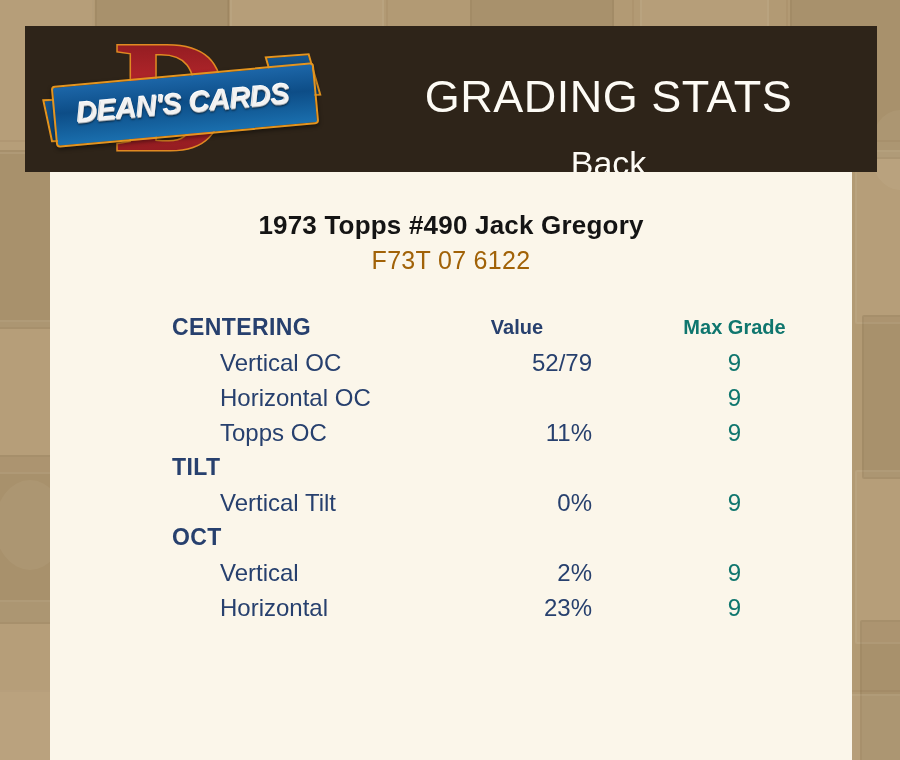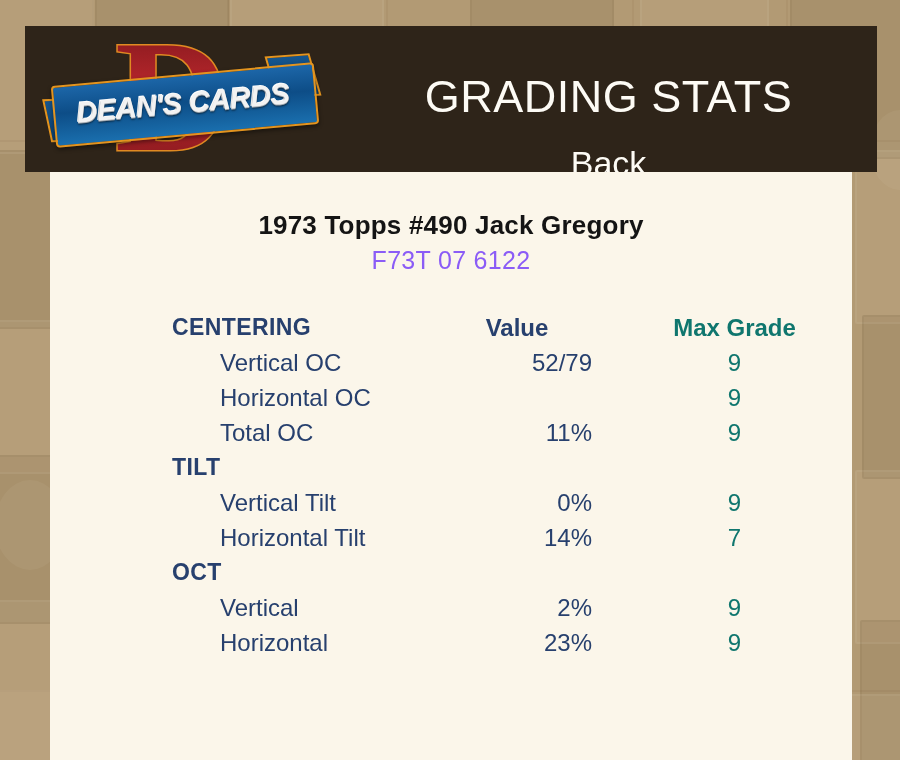"F73T 07 6122" .card-code { color: #8b5cf6 -> #a16207 }
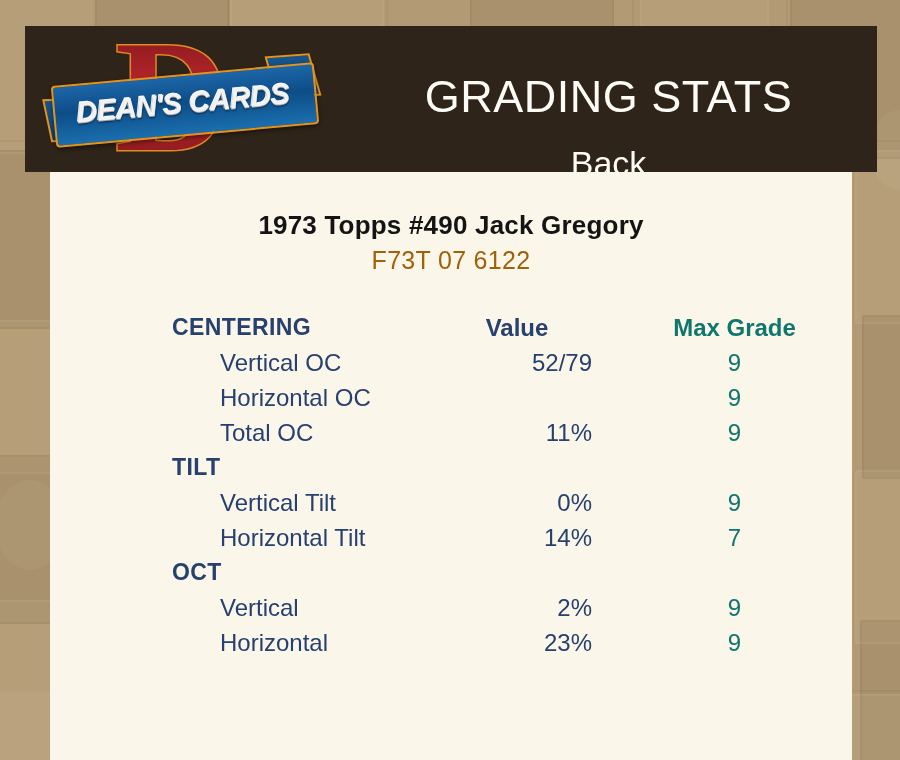"Value" .stat-row.header .col-value, .stat-row.header .col-grade { font-size: 24px -> 20px }
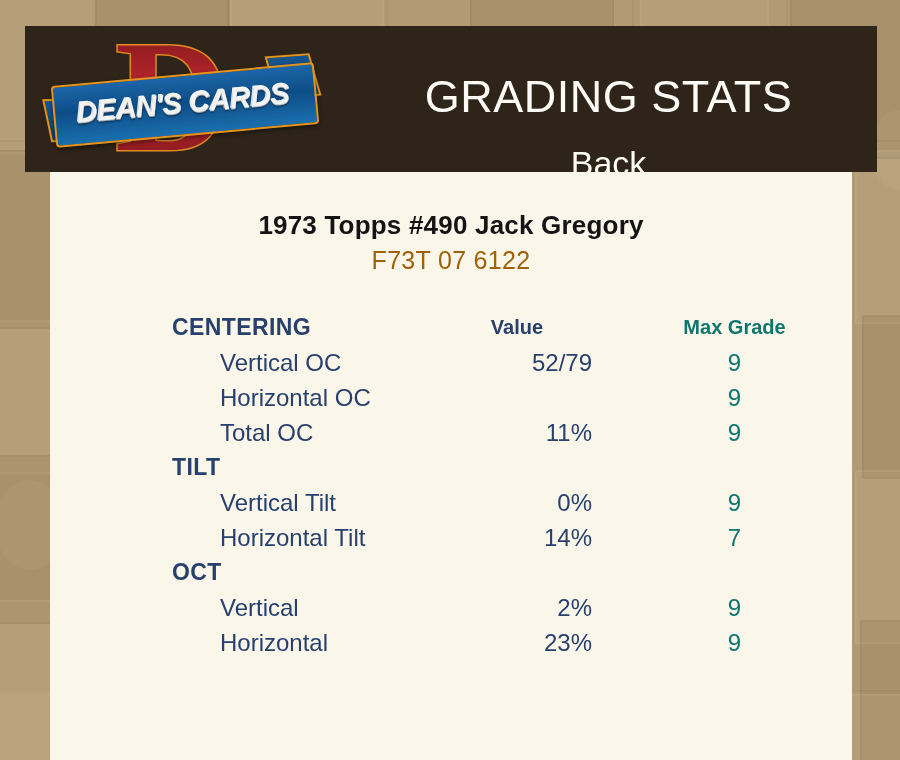"Total OC" div.col-label { text: Total -> Topps }
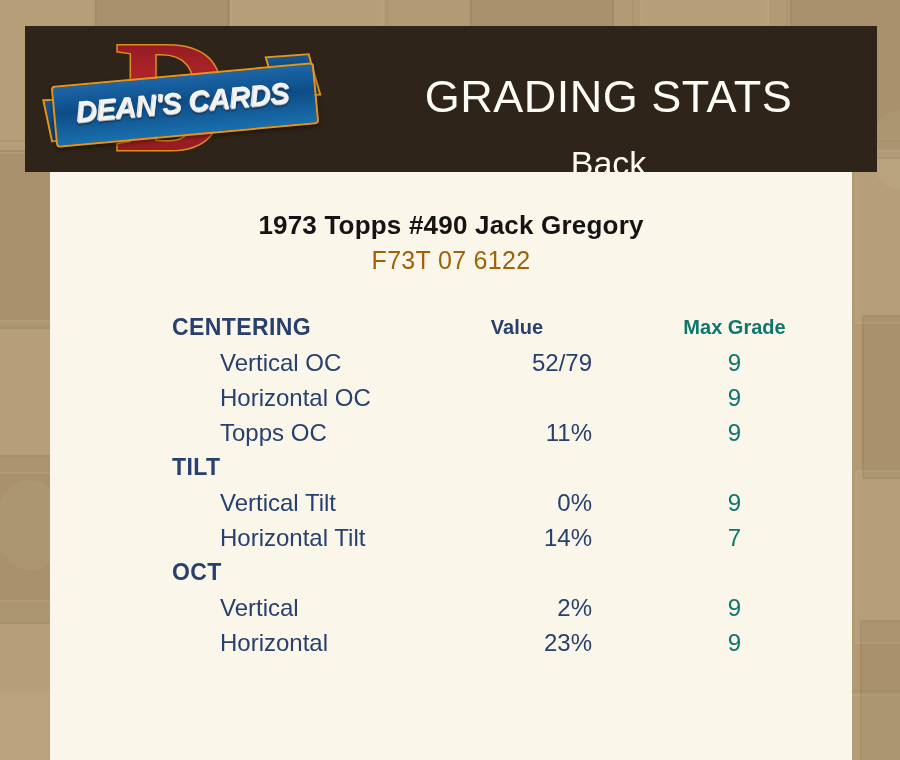"Horizontal Tilt" div.stat-row { html: <div> <div>Horizontal Tilt</div> <div>14%</div> <div>7</div> </div> -> none }
